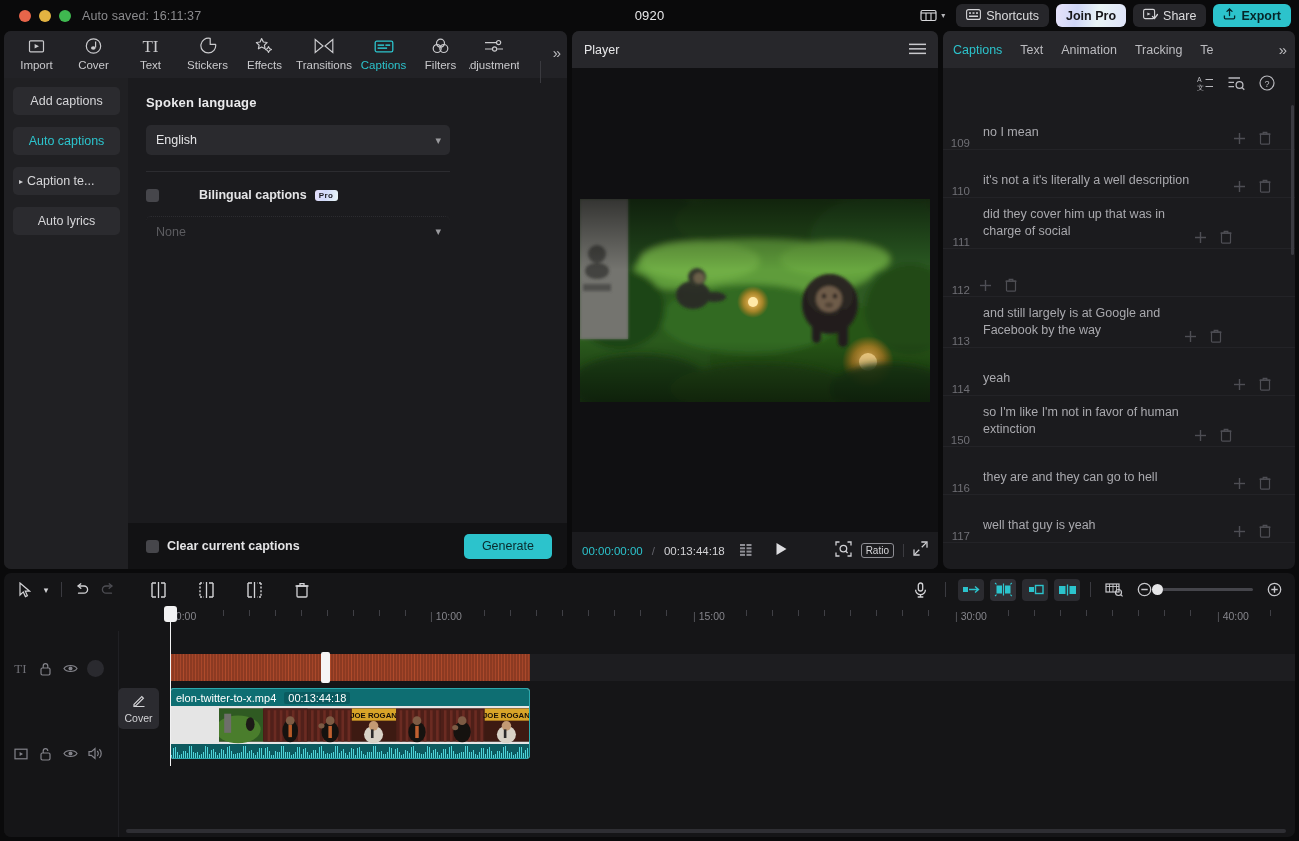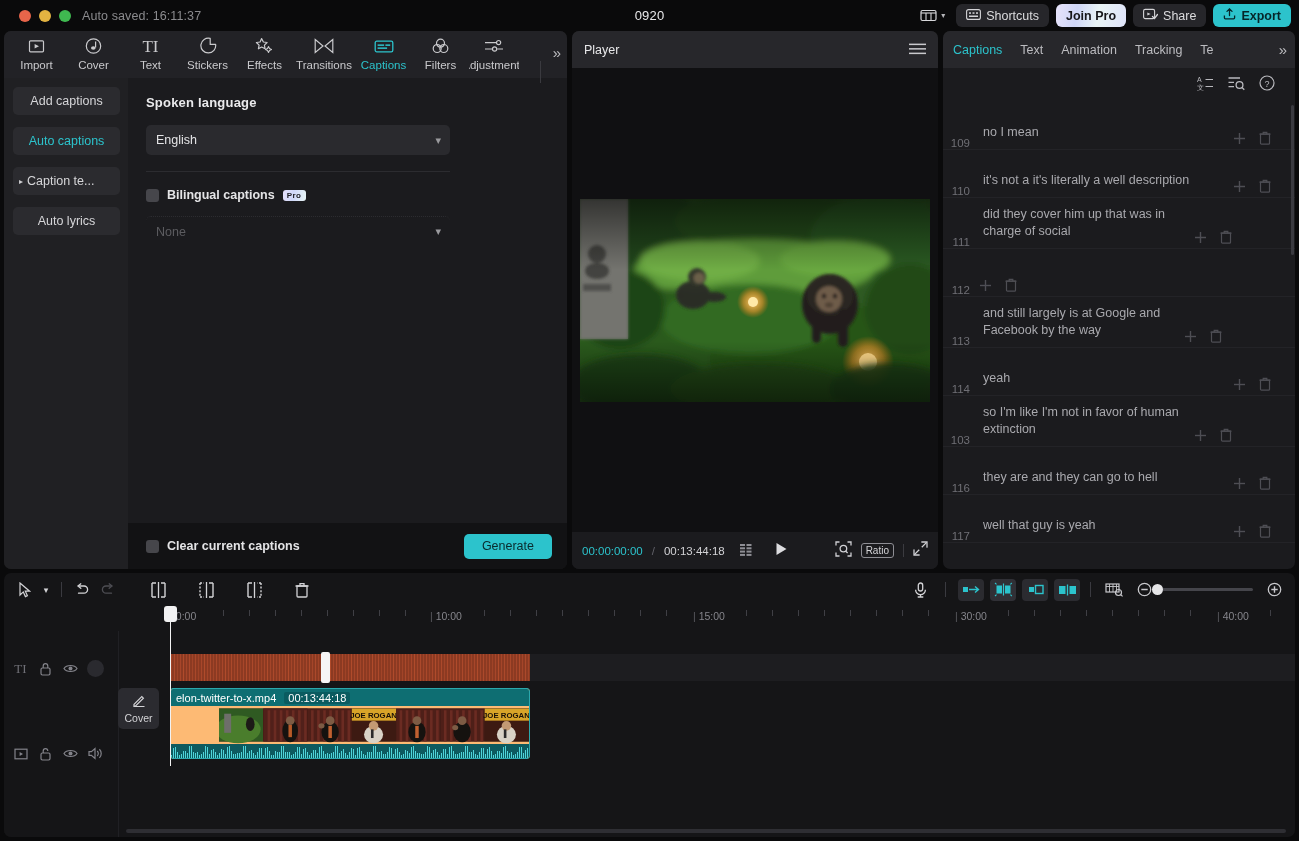"Bilingual captions" .checkrow .txt { margin-left: none -> 32px }
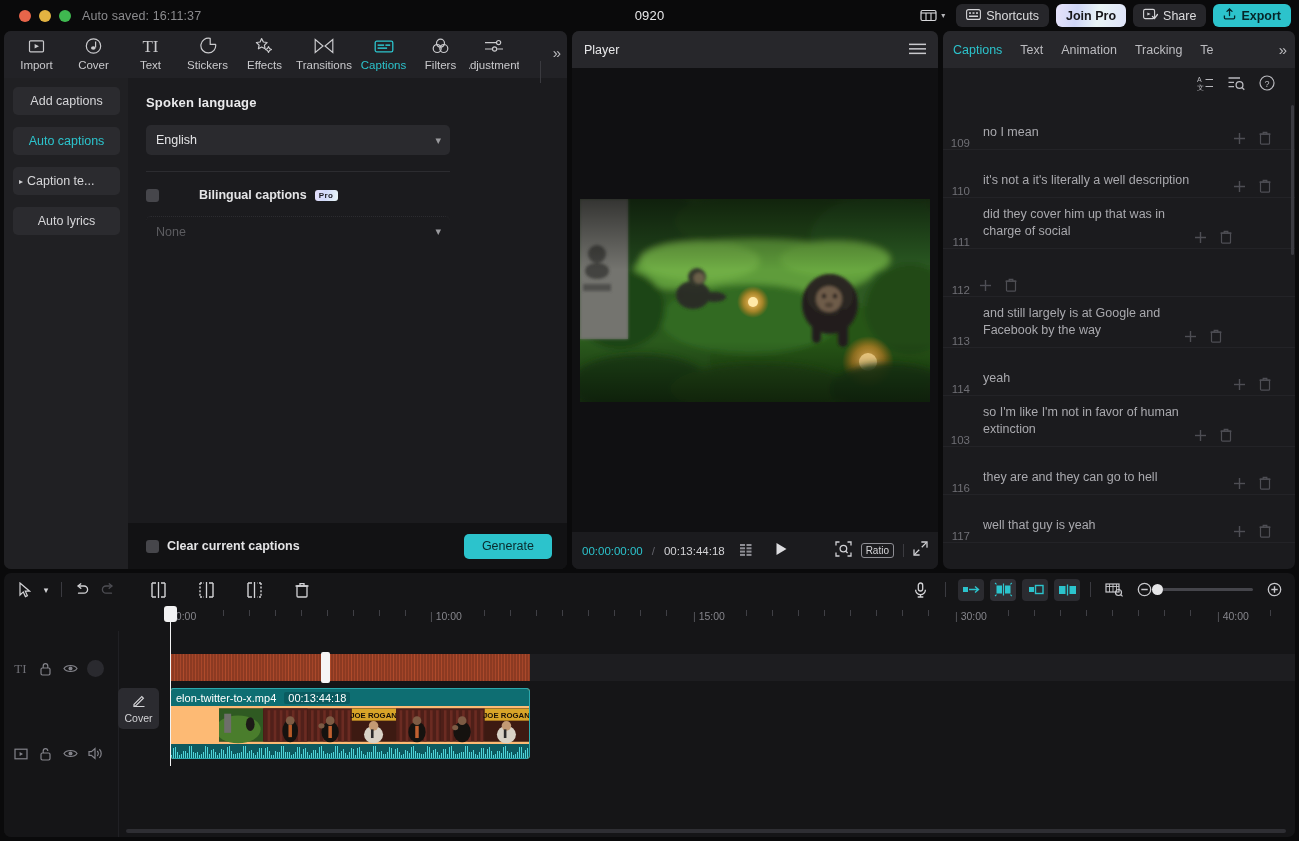"103" span.num { text: 103 -> 150 }
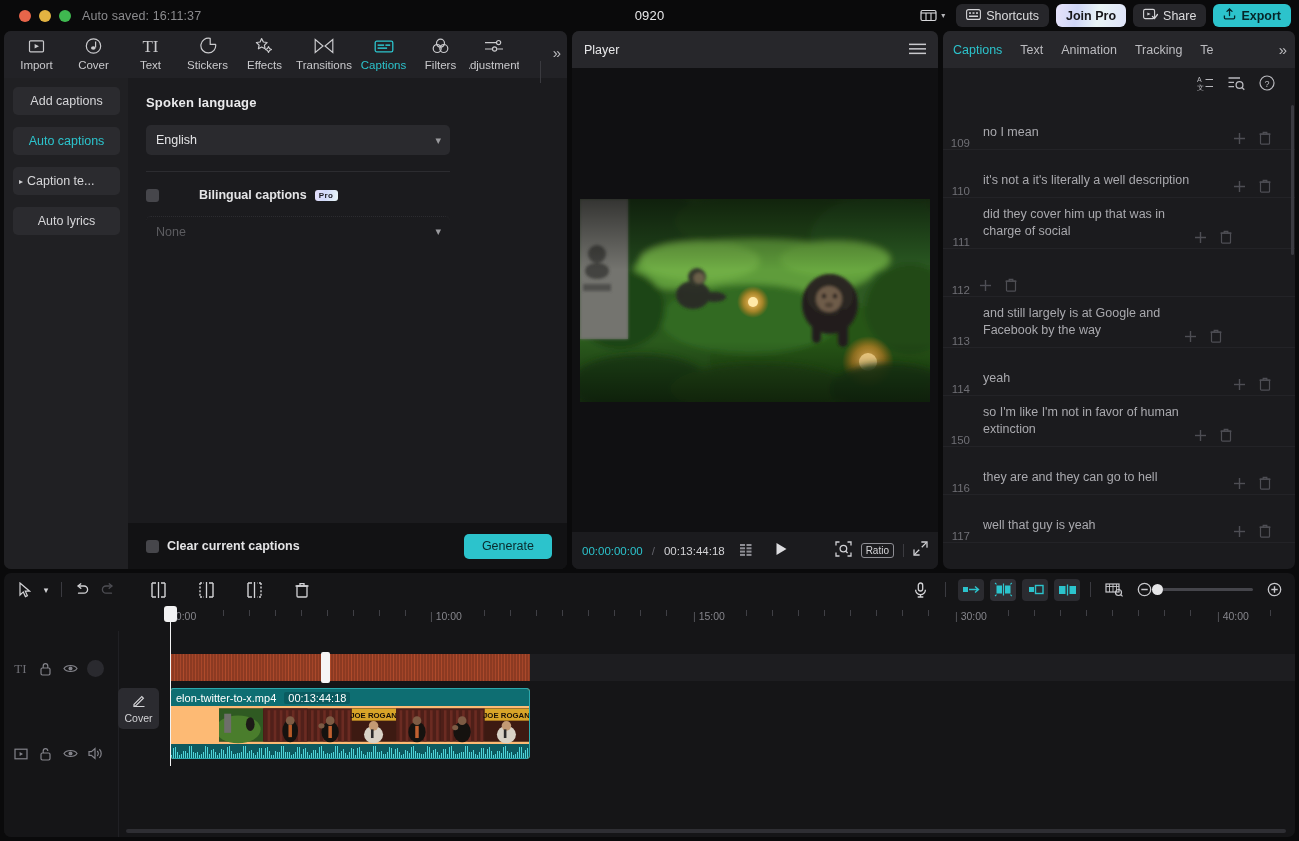"elon-twitter-to-x.mp4" .vidclip { background: #fdba74 -> #e5e5e5 }
